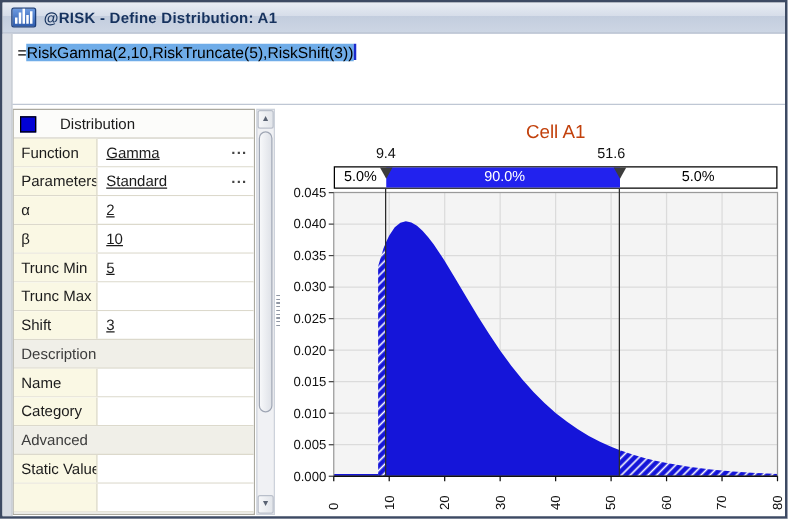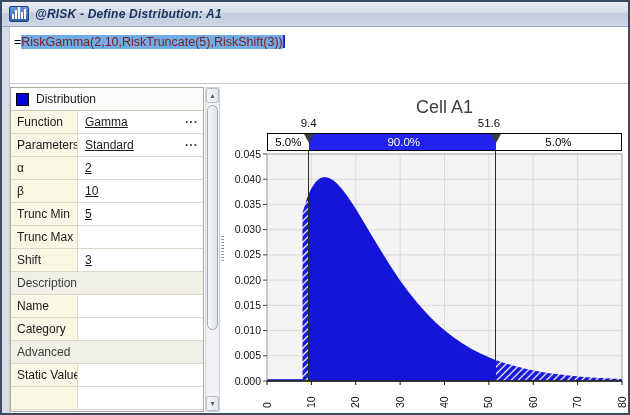"@RISK - Define Distribution: A1" .titlebar { font-style: italic -> none }
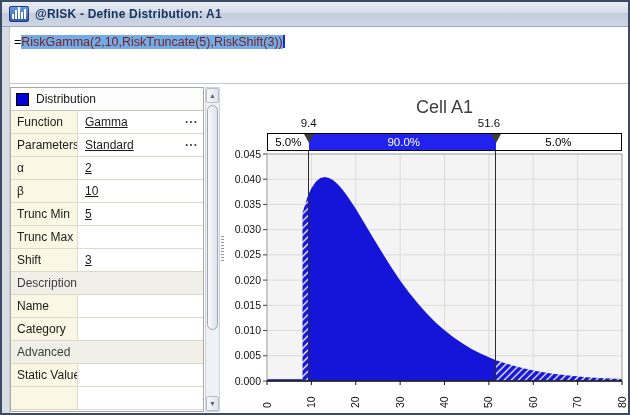"RiskGamma(2,10,RiskTruncate(5),RiskShift" .sel { color: #7f1d1d -> #000000 }
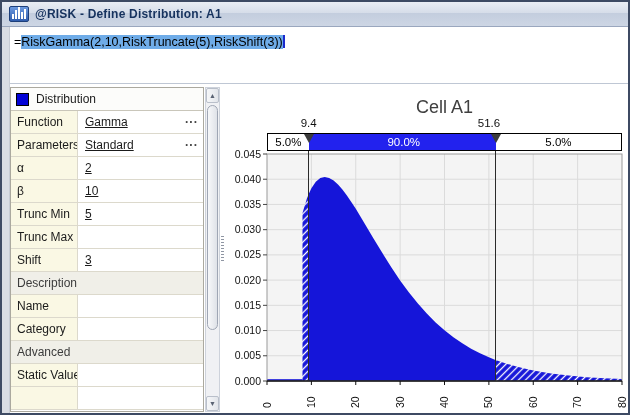"Distribution" .phead { gap: 7px -> 19px }
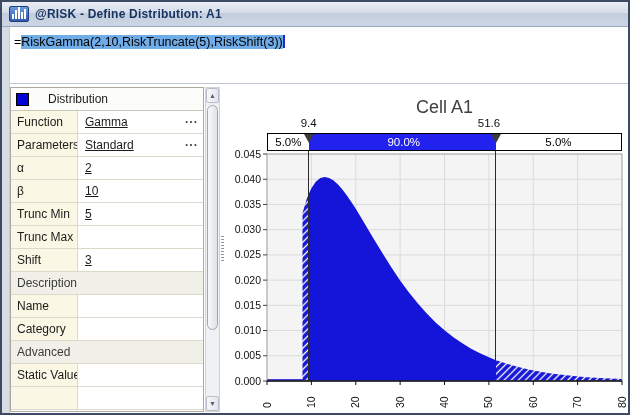"Cell A1" .chart-title { color: #404040 -> #c2410c; font-size: 18px -> 15px }
